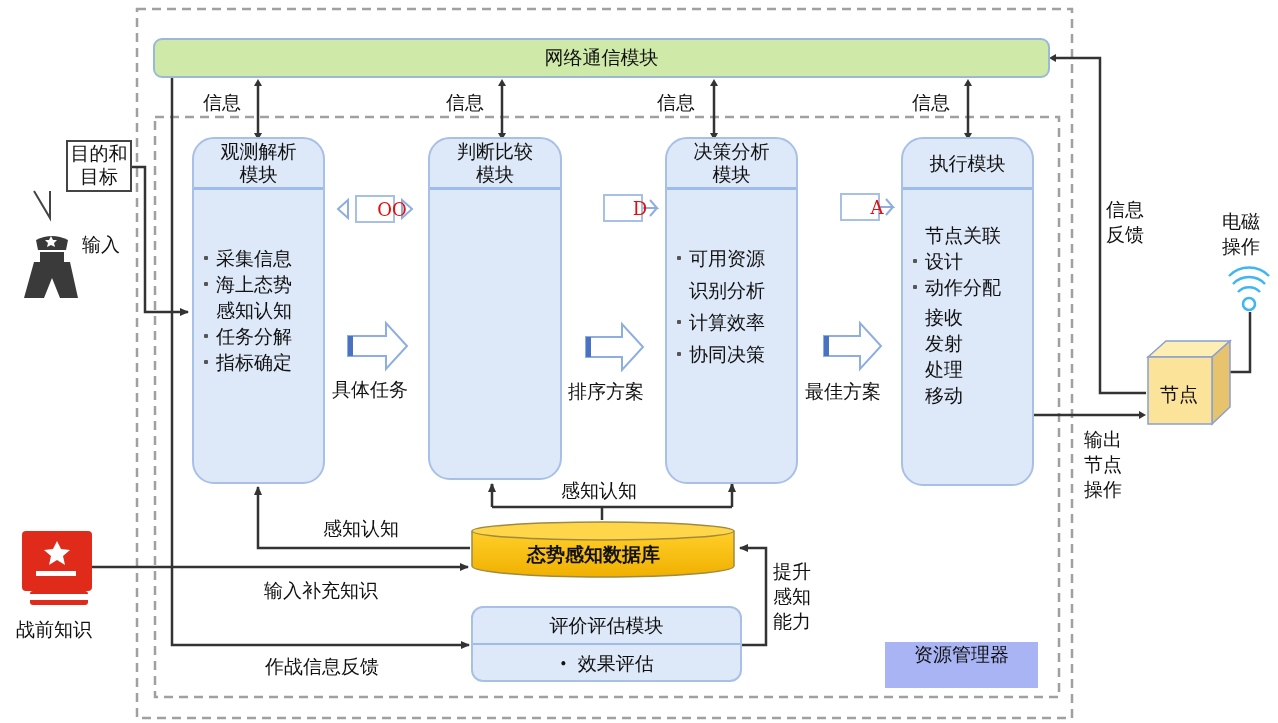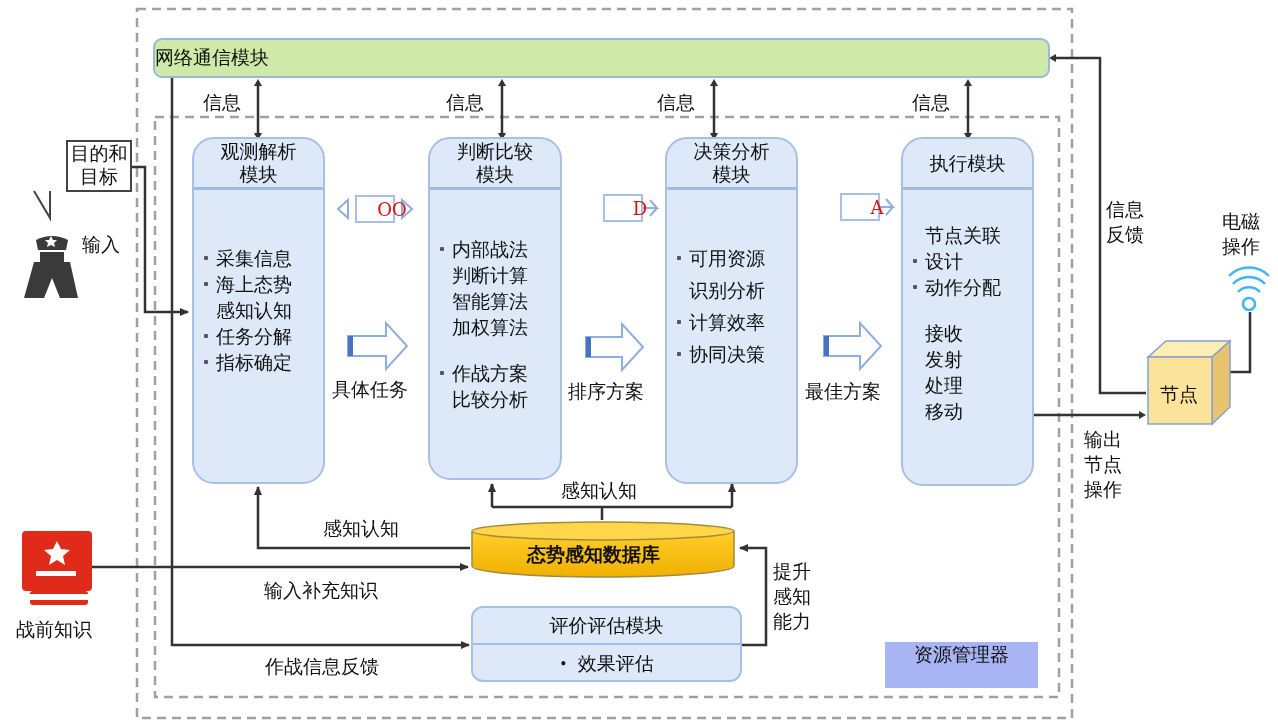"网络通信模块" .netbar { justify-content: none -> center }
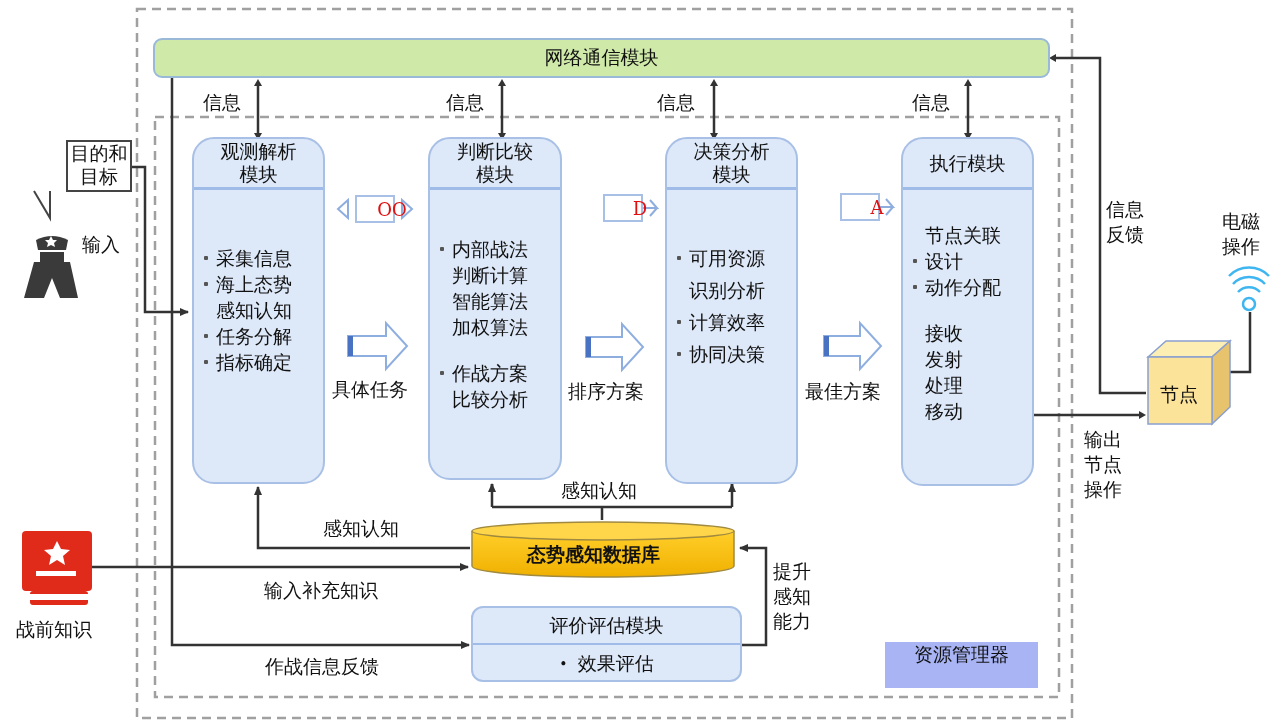"内部战法" ul { html: <ul> <li><span></span><span>内部战法</span></li> <li><span>判断计算</span></li> <li><span>智能算法</span></li> <li><span>加权算法</span></li> <li><span></span><span>作战方案</span></li> <li><span>比较分析</span></li> </ul> -> none }
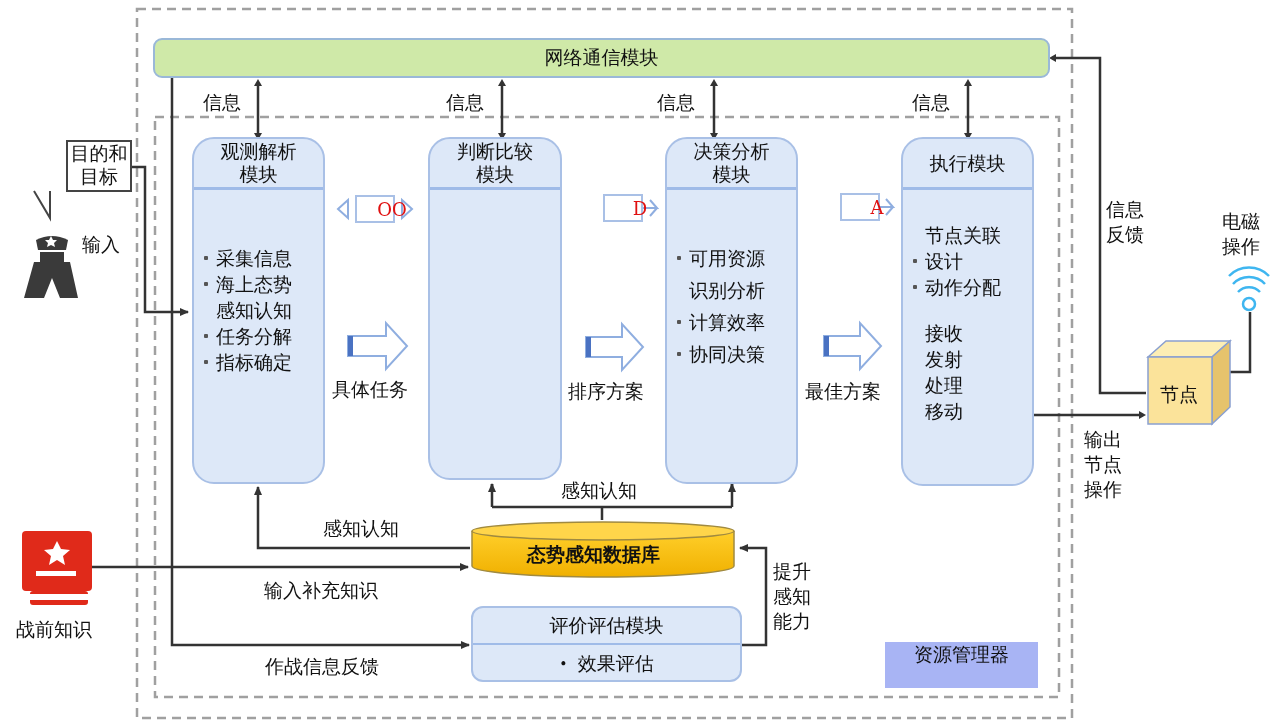"接收" .module li.gap { margin-top: 20px -> 4px }
